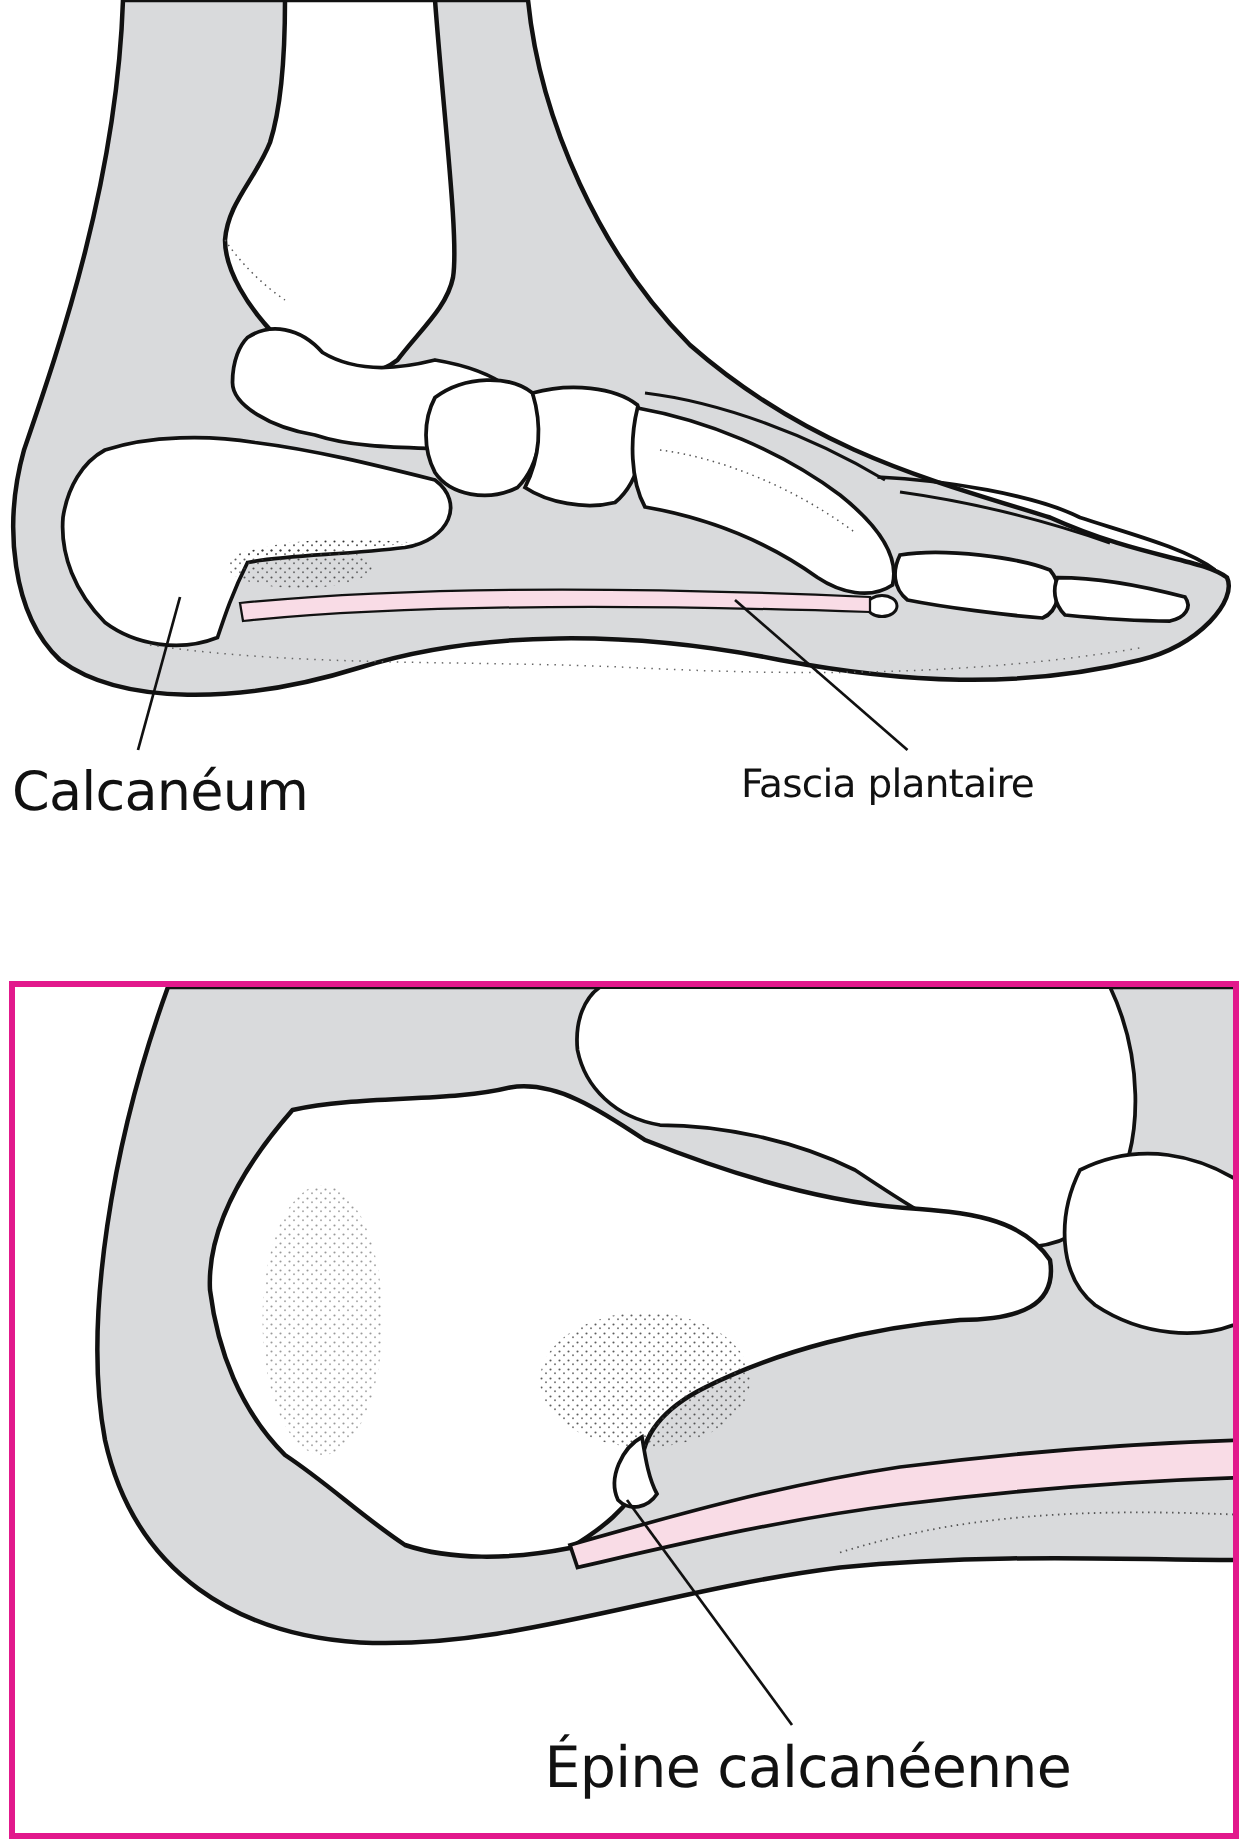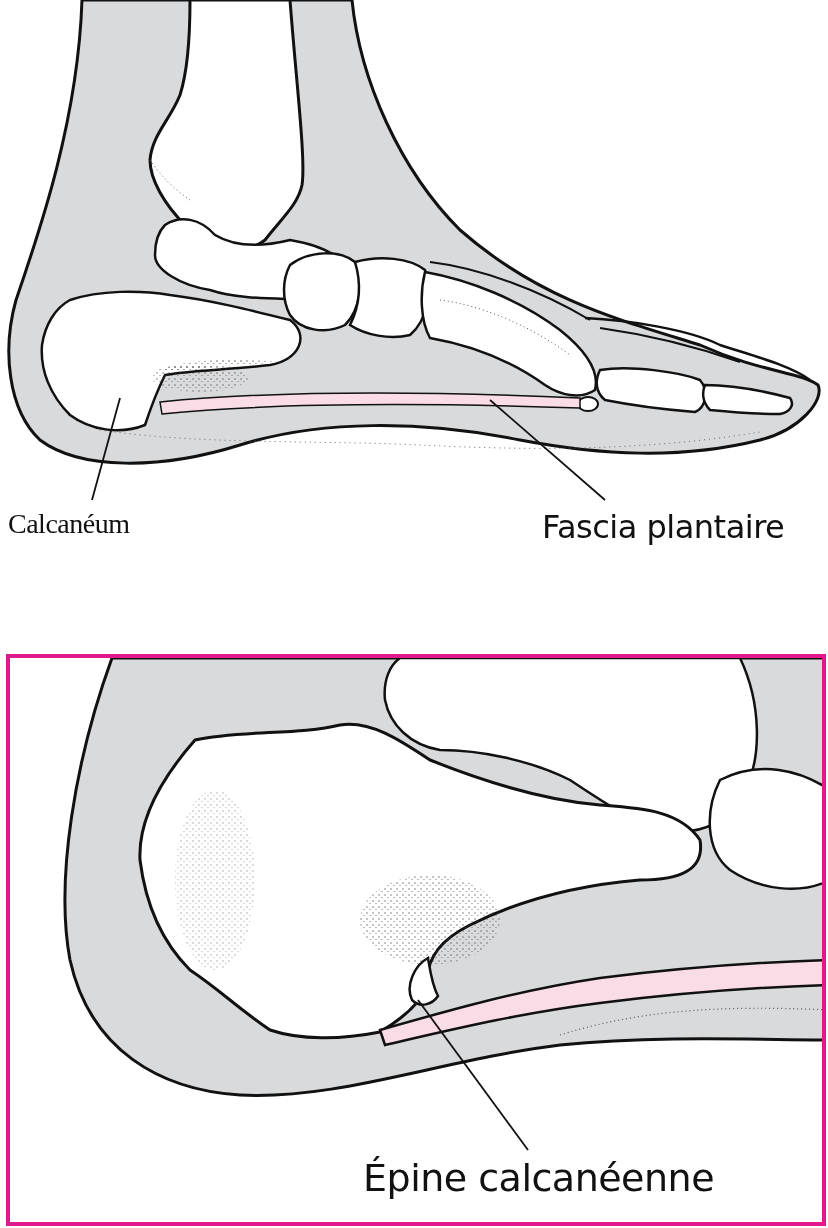"Calcanéum" .lbl-calc { font-family: Liberation Serif, serif -> none; font-size: 28px -> 36px }
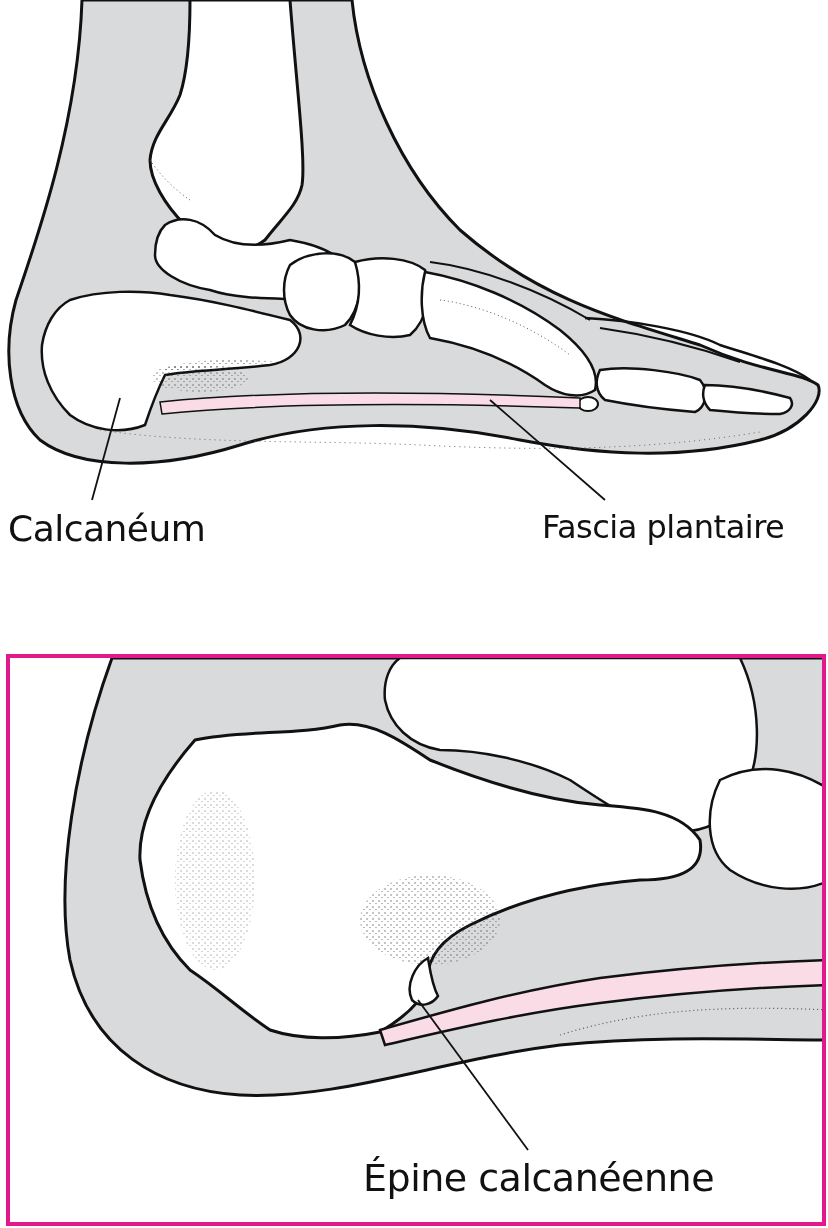"Fascia plantaire" .lbl-fascia { font-size: 32px -> 26px; margin-left: 48px -> none }
